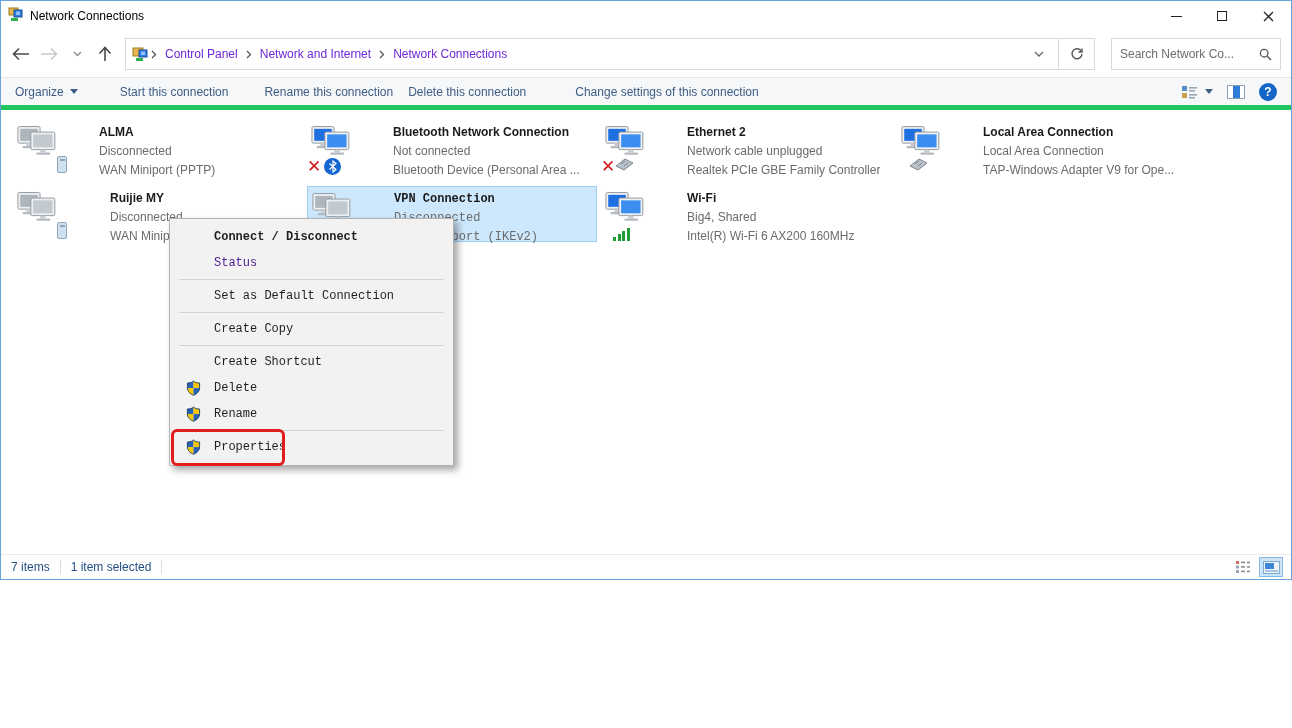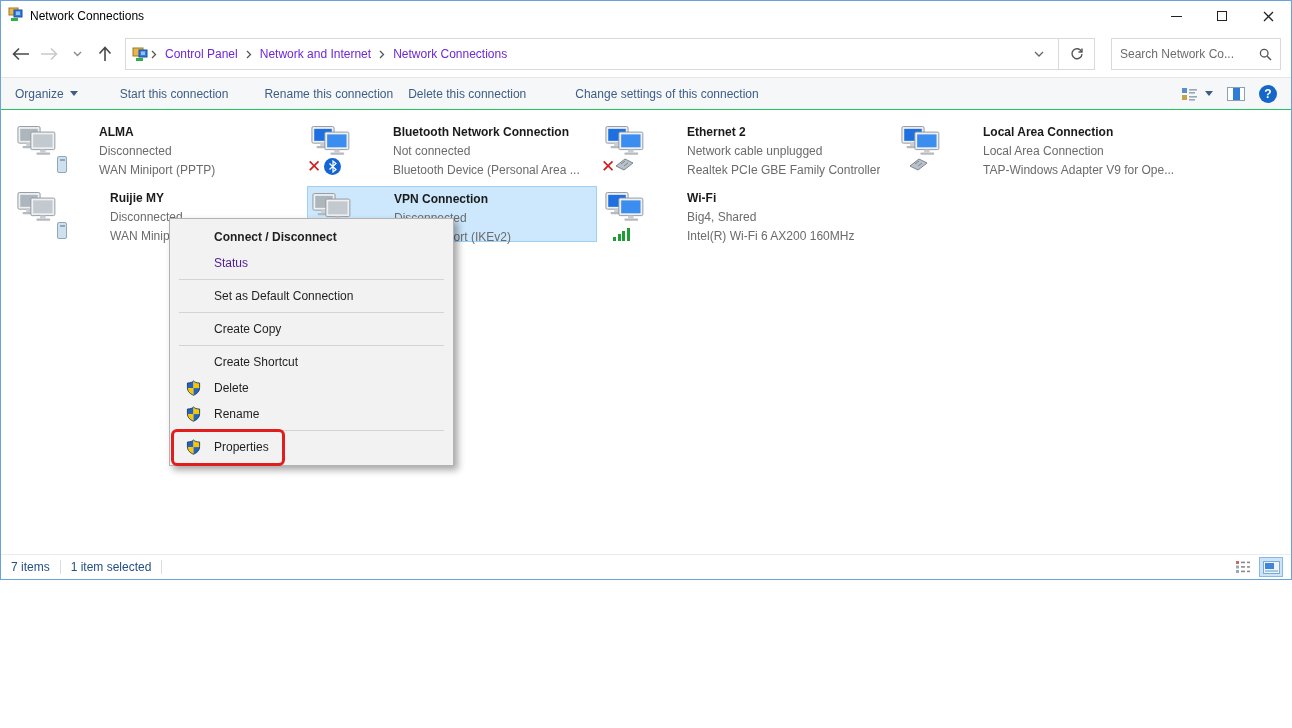"Organize" .toolbar { border-bottom: 1px solid #22c55e -> 5px solid #22c55e }
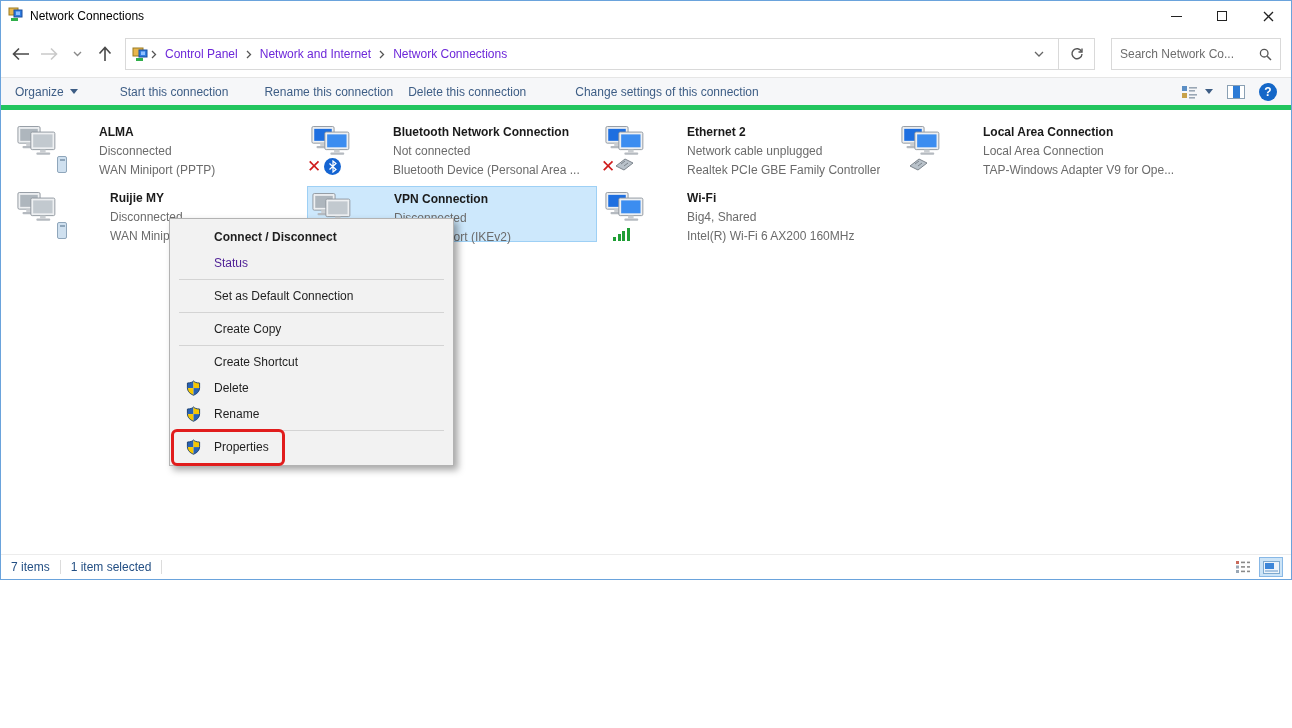"VPN Connection" div.tile { font-family: none -> Liberation Mono, monospace }
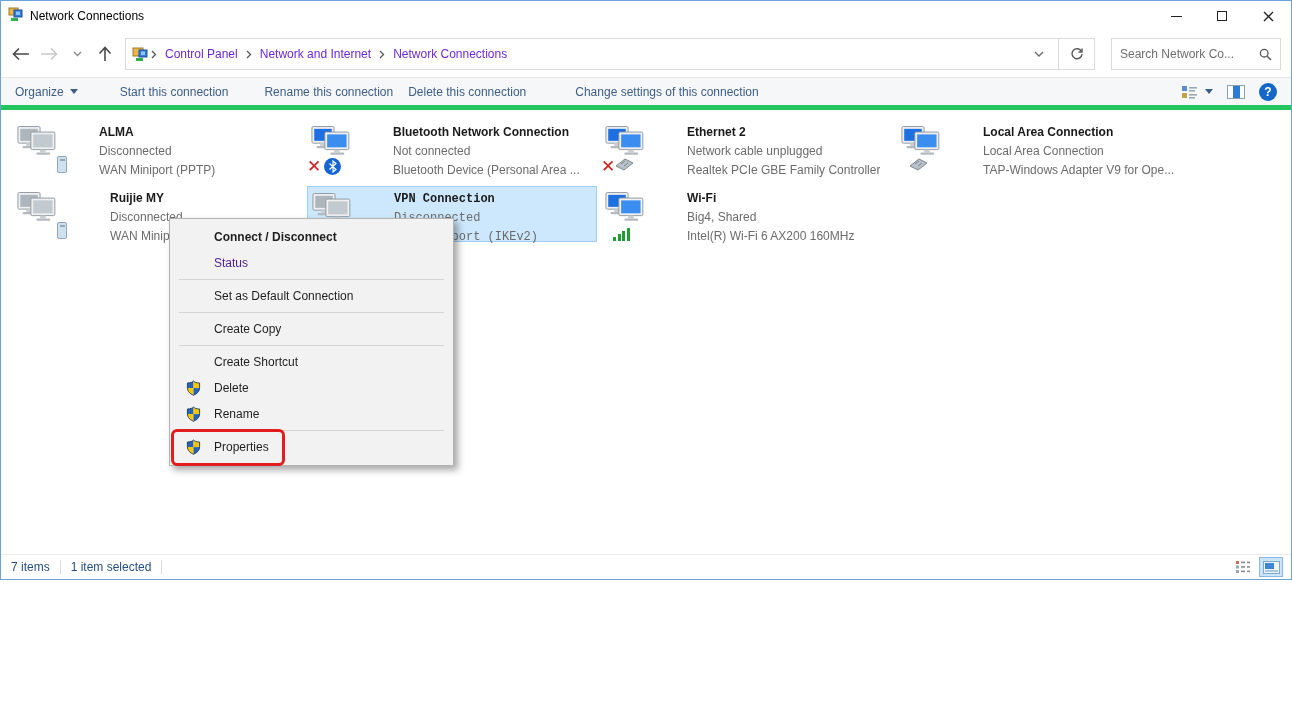"Connect / Disconnect" .ctx-item .ctx-label { font-family: none -> Liberation Mono, monospace }
